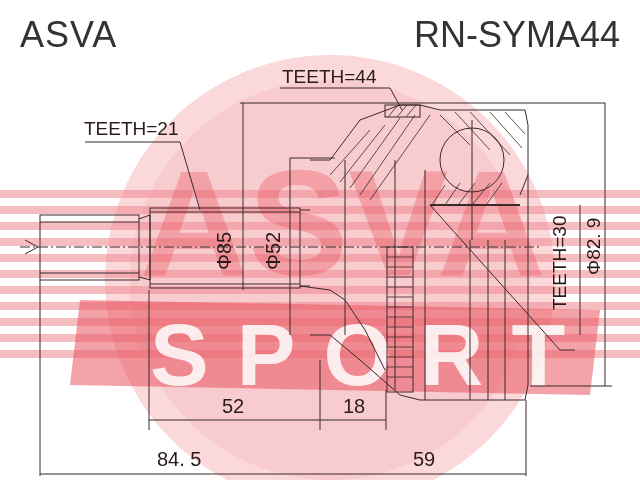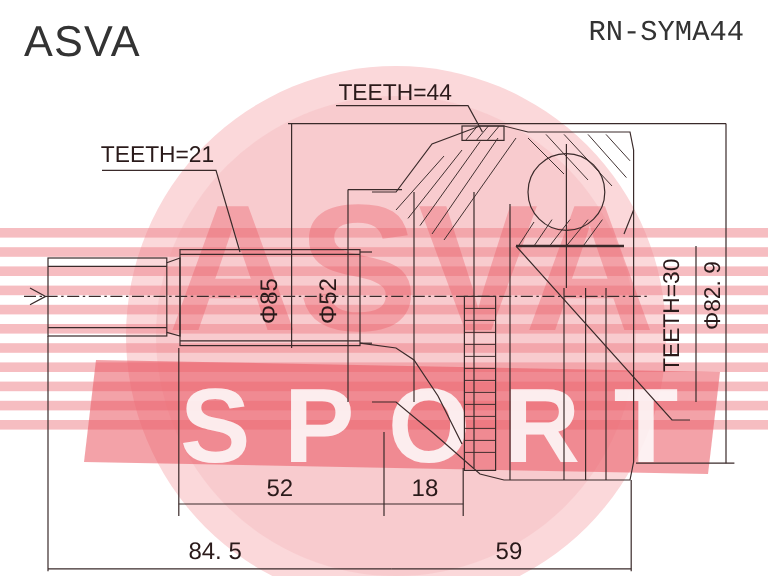"RN-SYMA44" .part { font-family: Liberation Mono, monospace -> Liberation Sans, sans-serif; font-size: 24px -> 36px }
